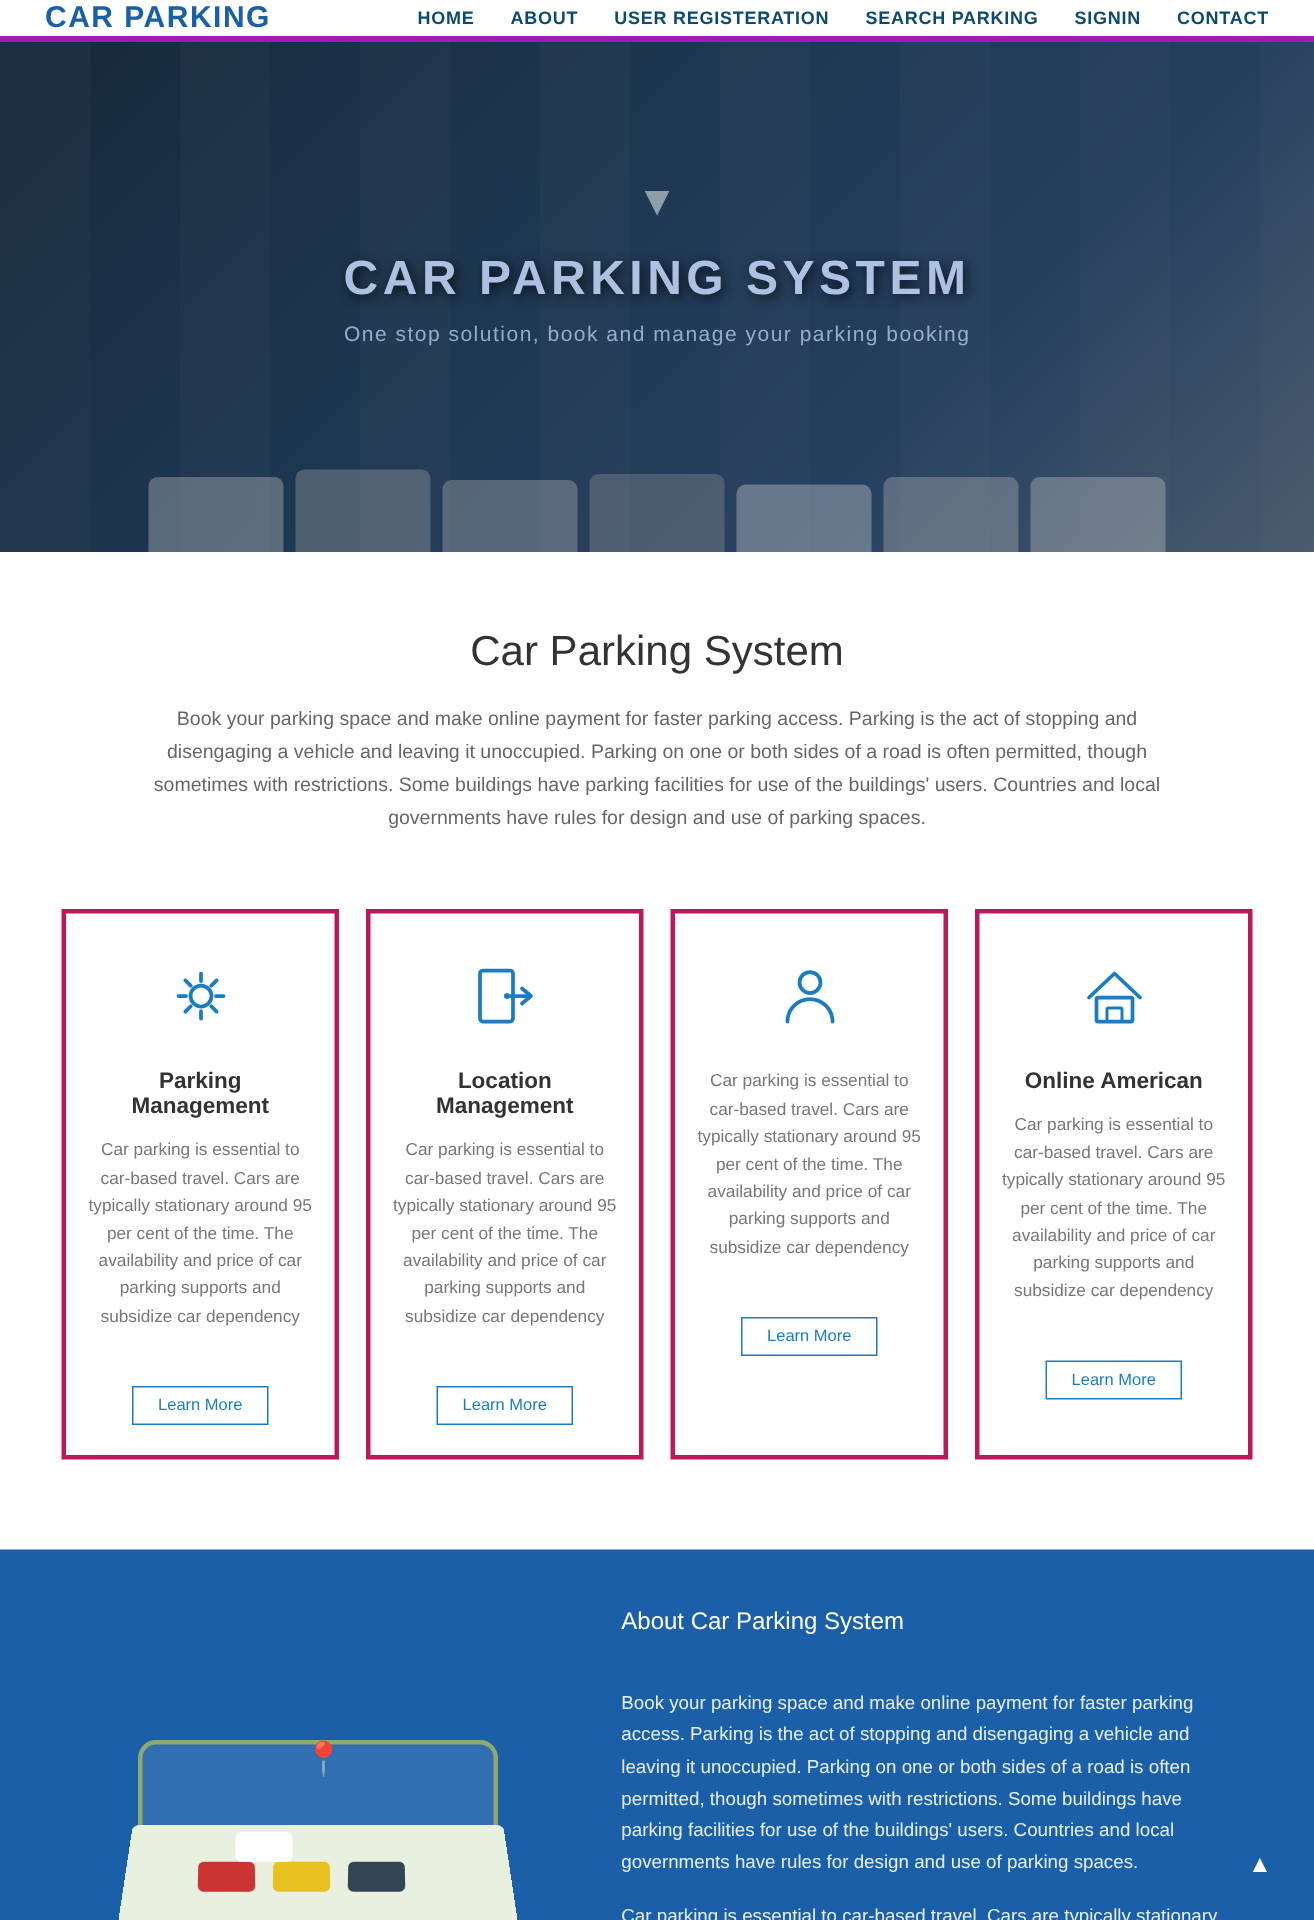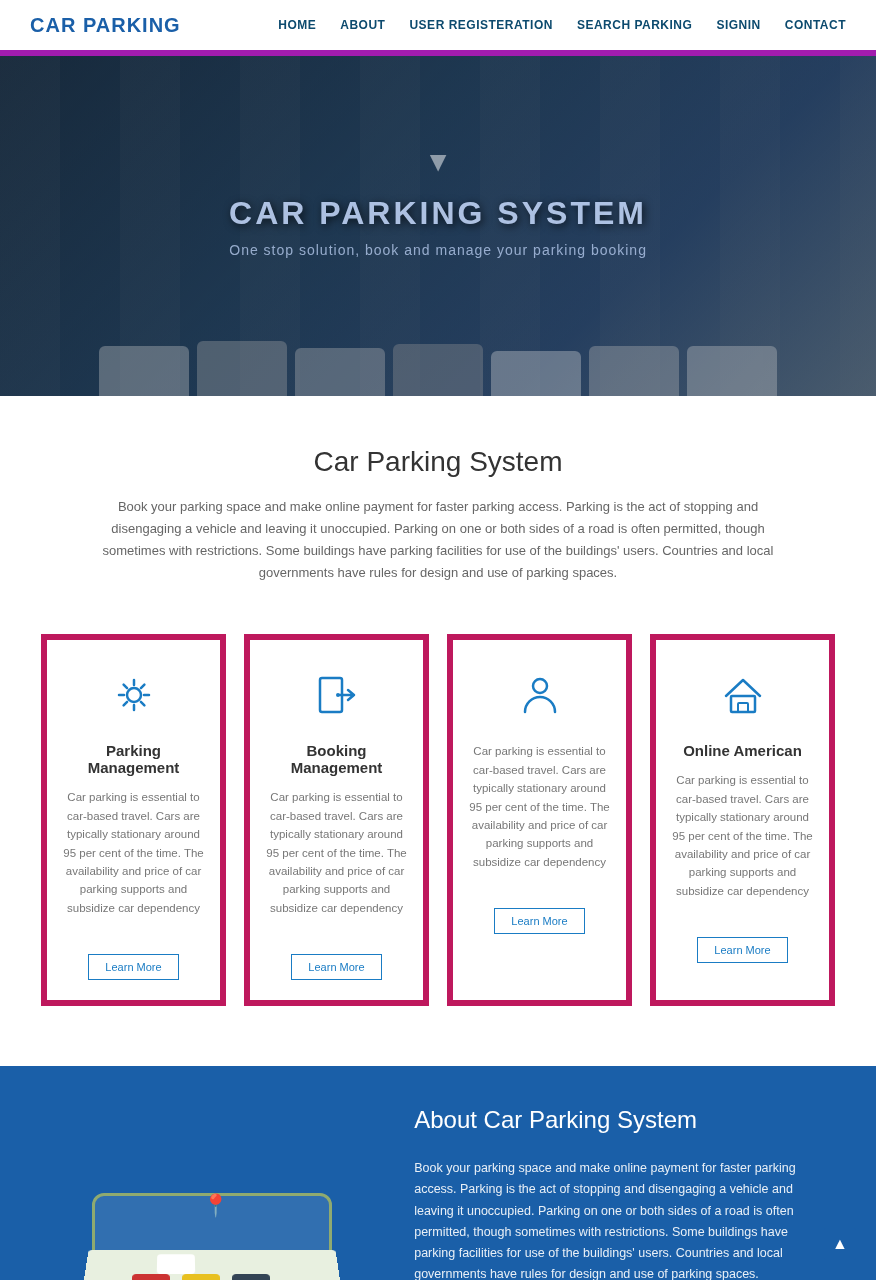"CAR PARKING" header { border-bottom: 6px solid #a21caf -> 4px solid #a21caf; height: 56px -> 28px }
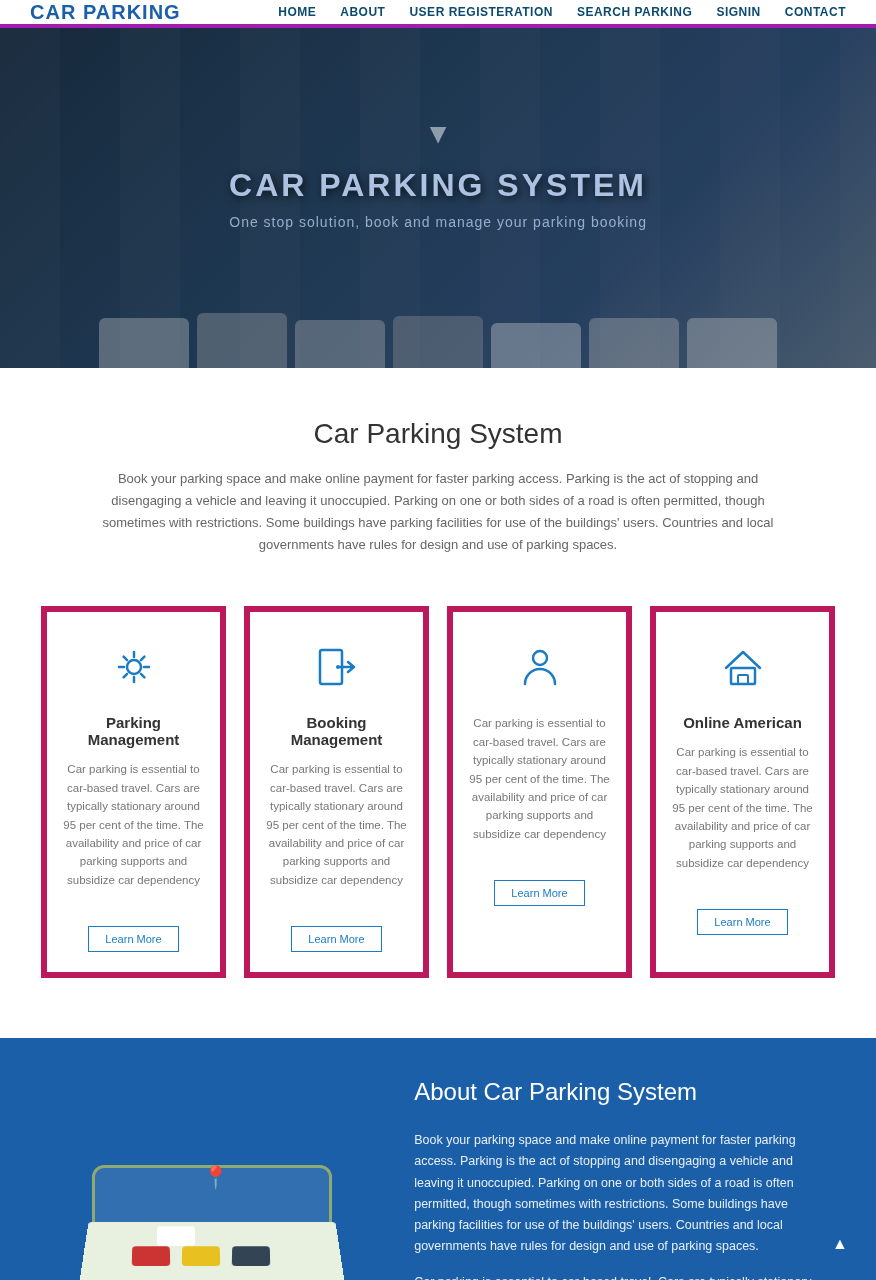"Parking Management" .card { border: 6px solid #be185d -> 3px solid #be185d }
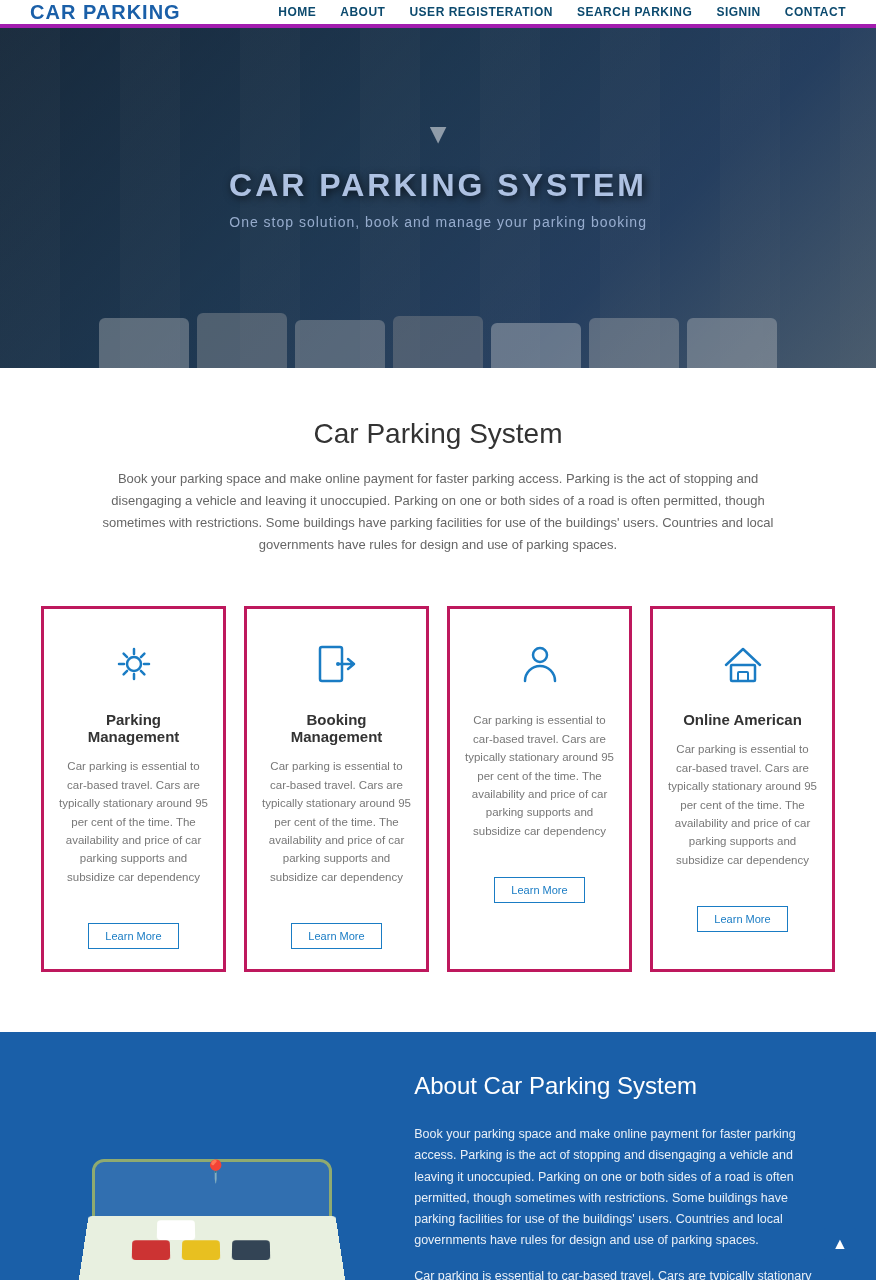"Booking Management" h3 { text: Booking -> Location }
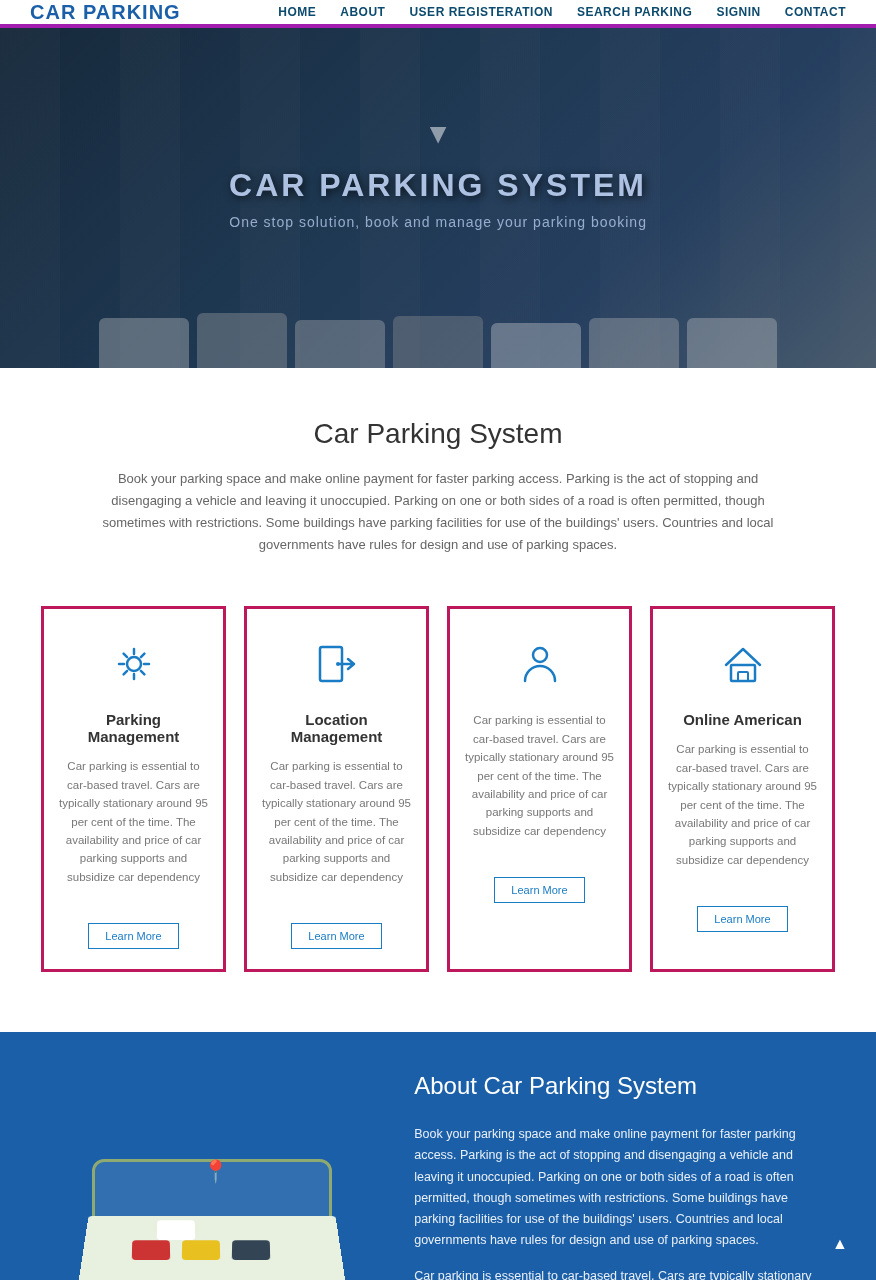"About Car Parking System" .about-text-col h2 { font-size: 24px -> 16px; margin-bottom: 24px -> 34px }
